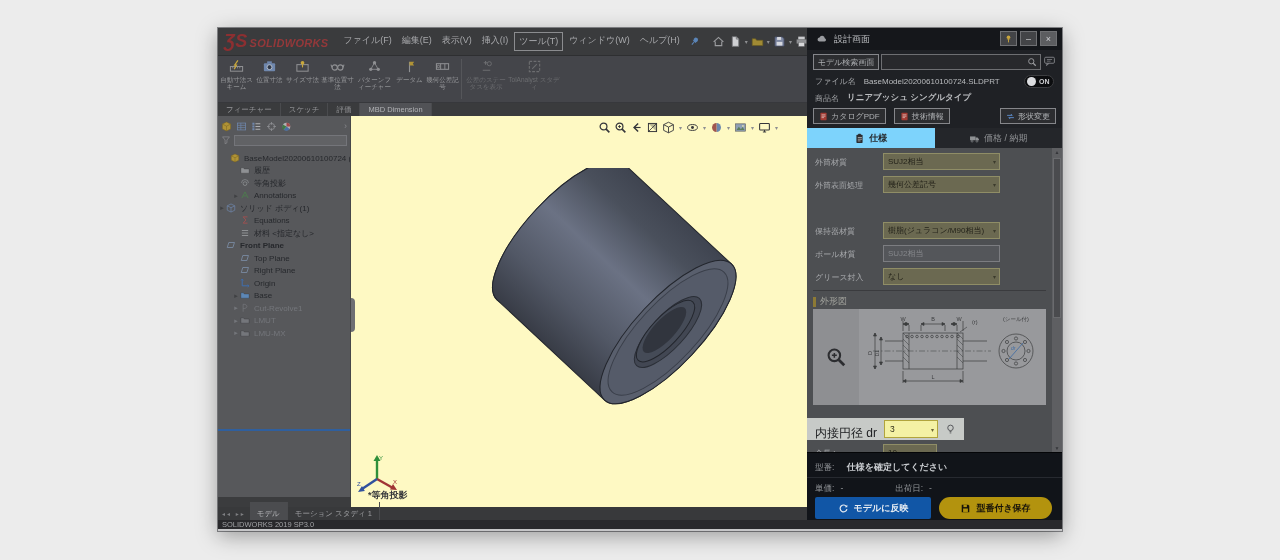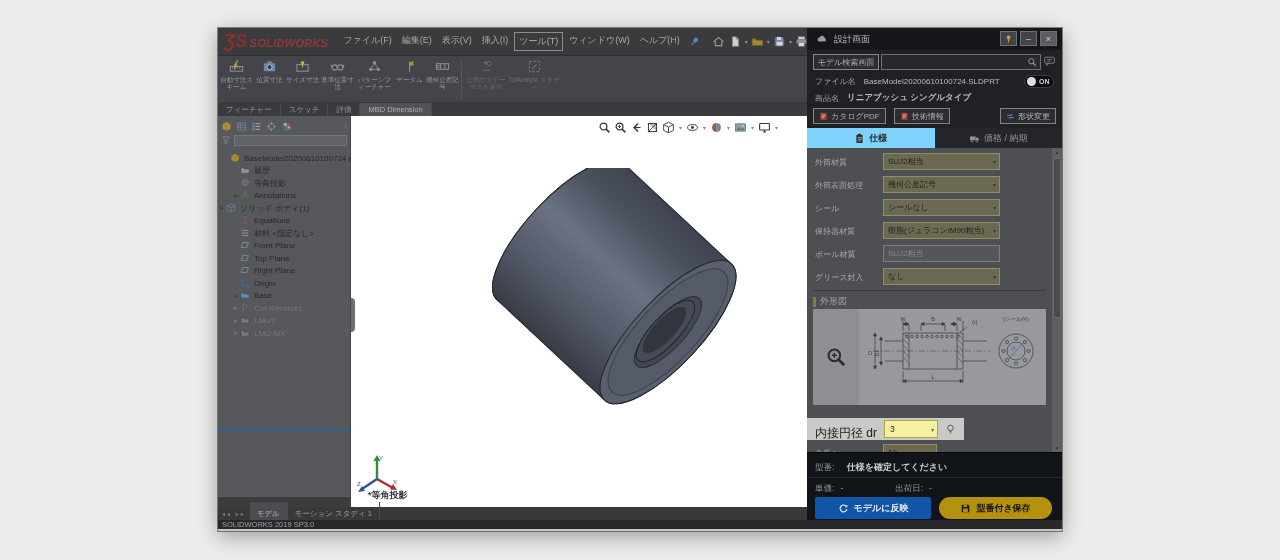"シール" div.formrow { html: <div> <span>シール</span> <span> <span>シールなし</span> <span>▾</span> </span> </div> -> none }
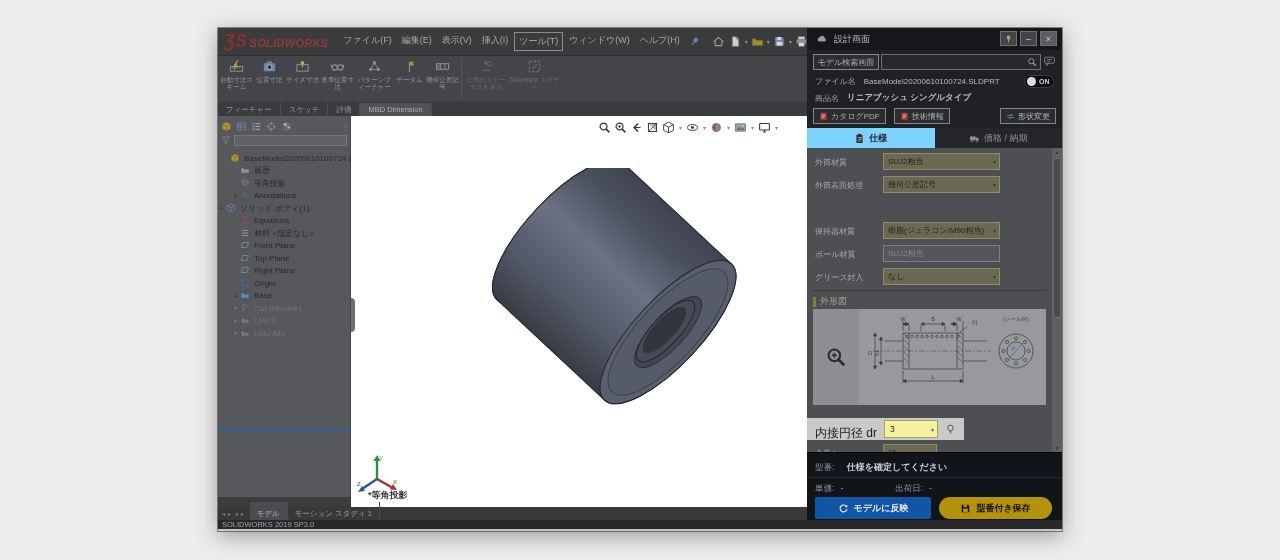"Front Plane" div.trow { font-weight: none -> bold; padding-left: 14px -> none }
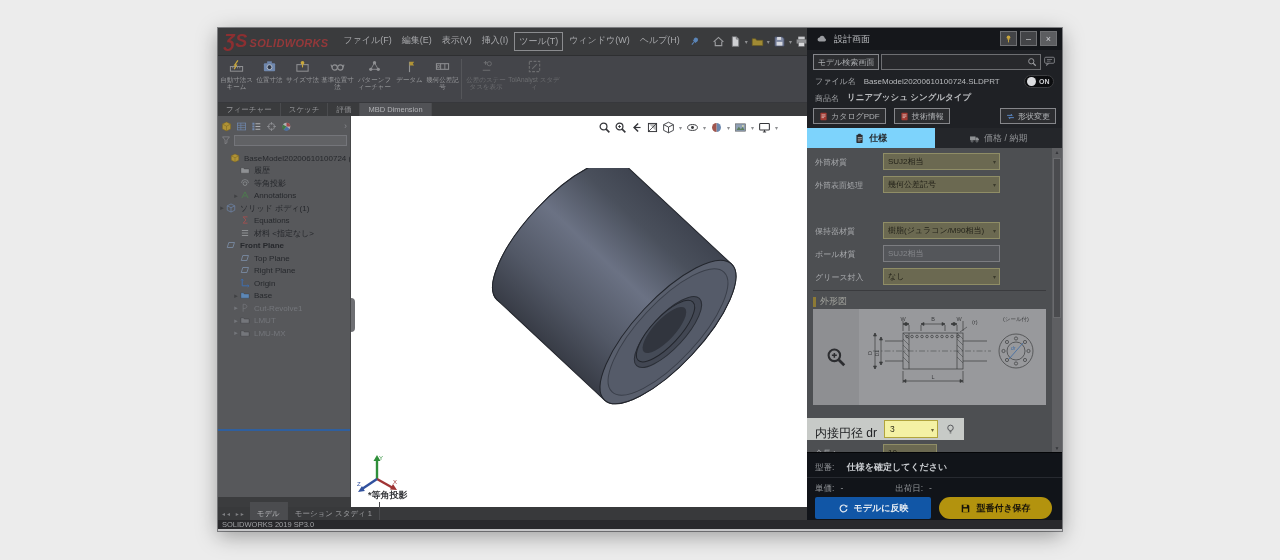"*等角投影" .viewport { background: #ffffff -> #fef9c3 }
